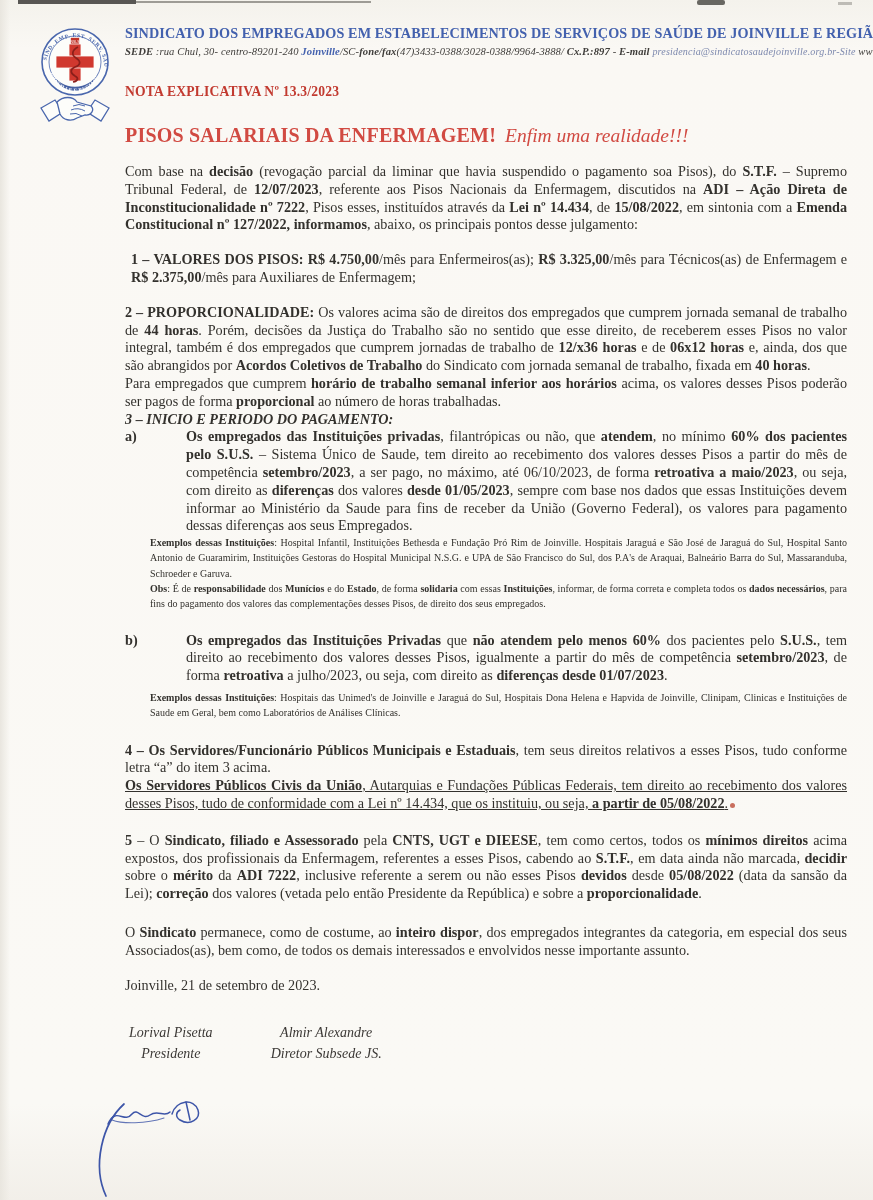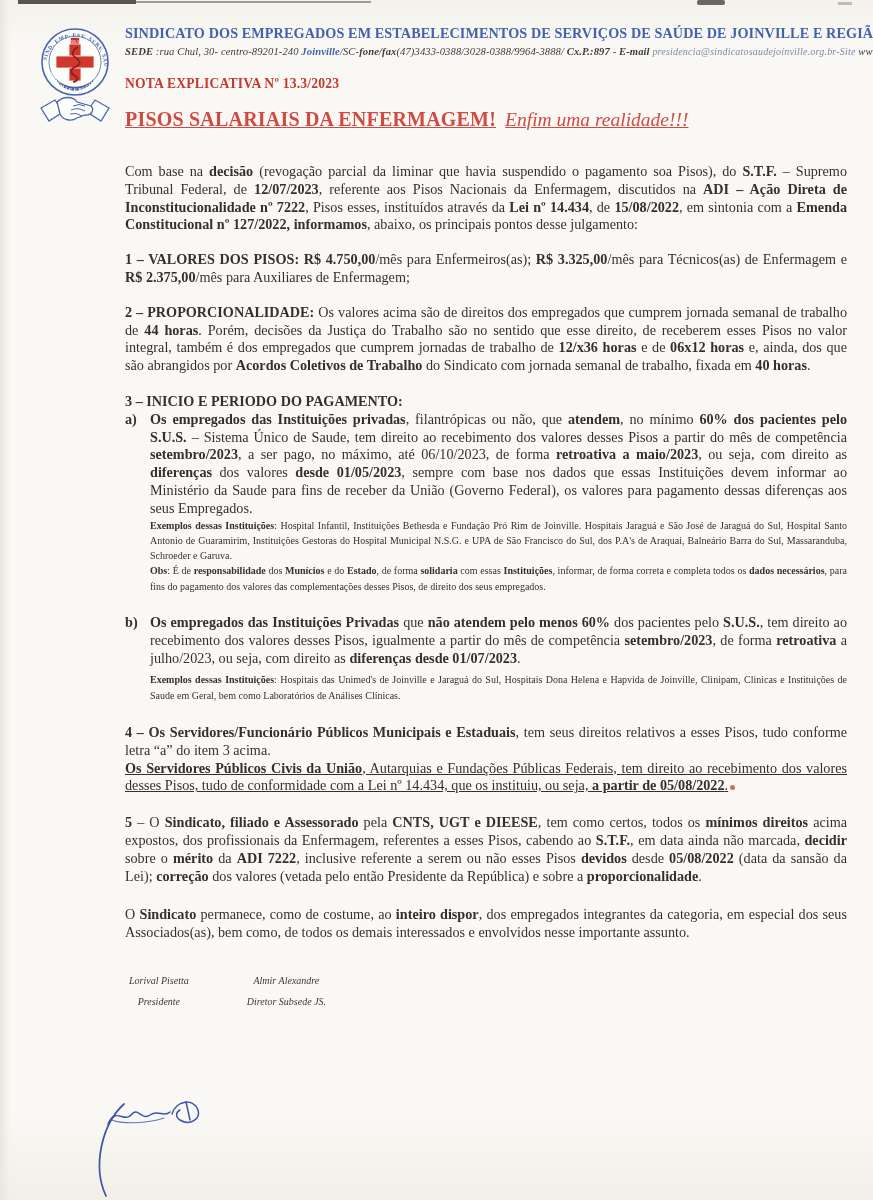"NOTA EXPLICATIVA Nº 13.3/2023" .nota { top: 76px -> 84px }
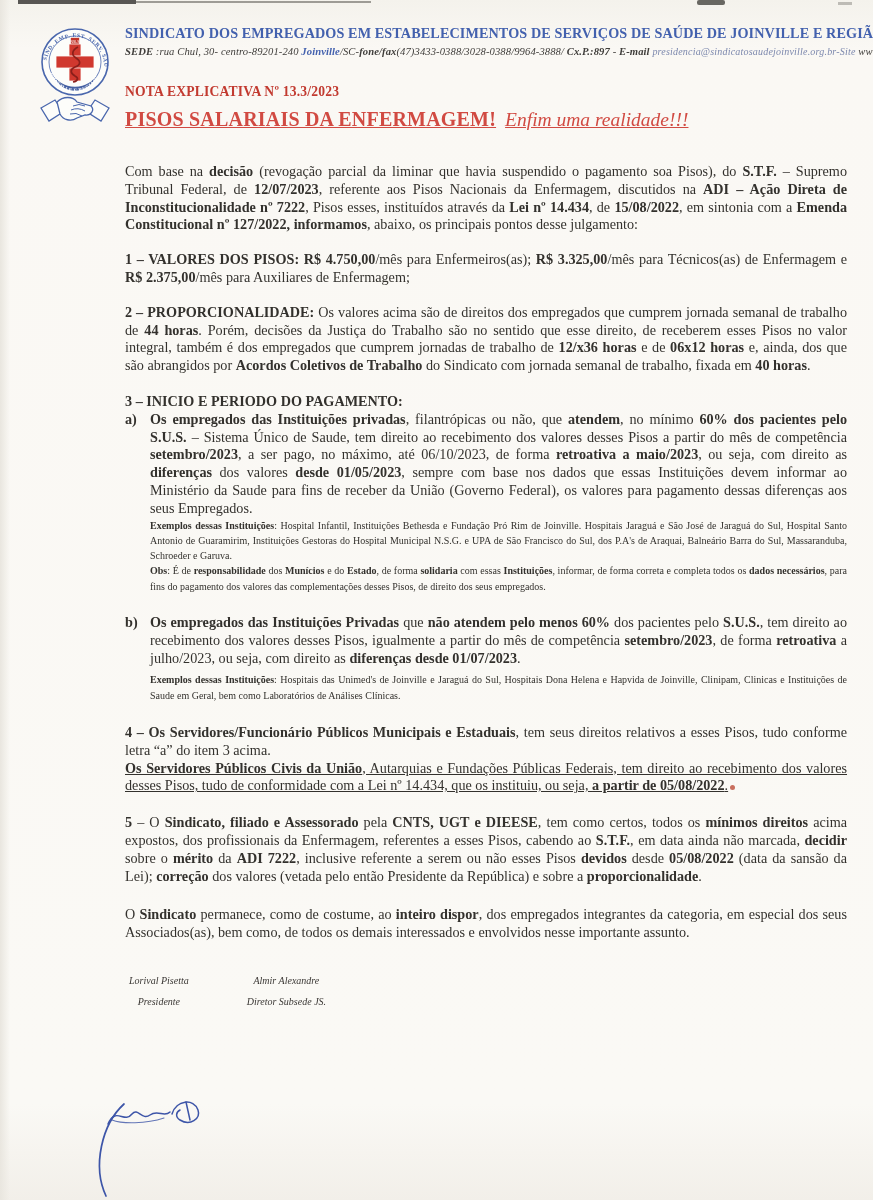"PISOS SALARIAIS DA ENFERMAGEM! Enfim" .doc-title { text-decoration: underline -> none; top: 108px -> 124px }
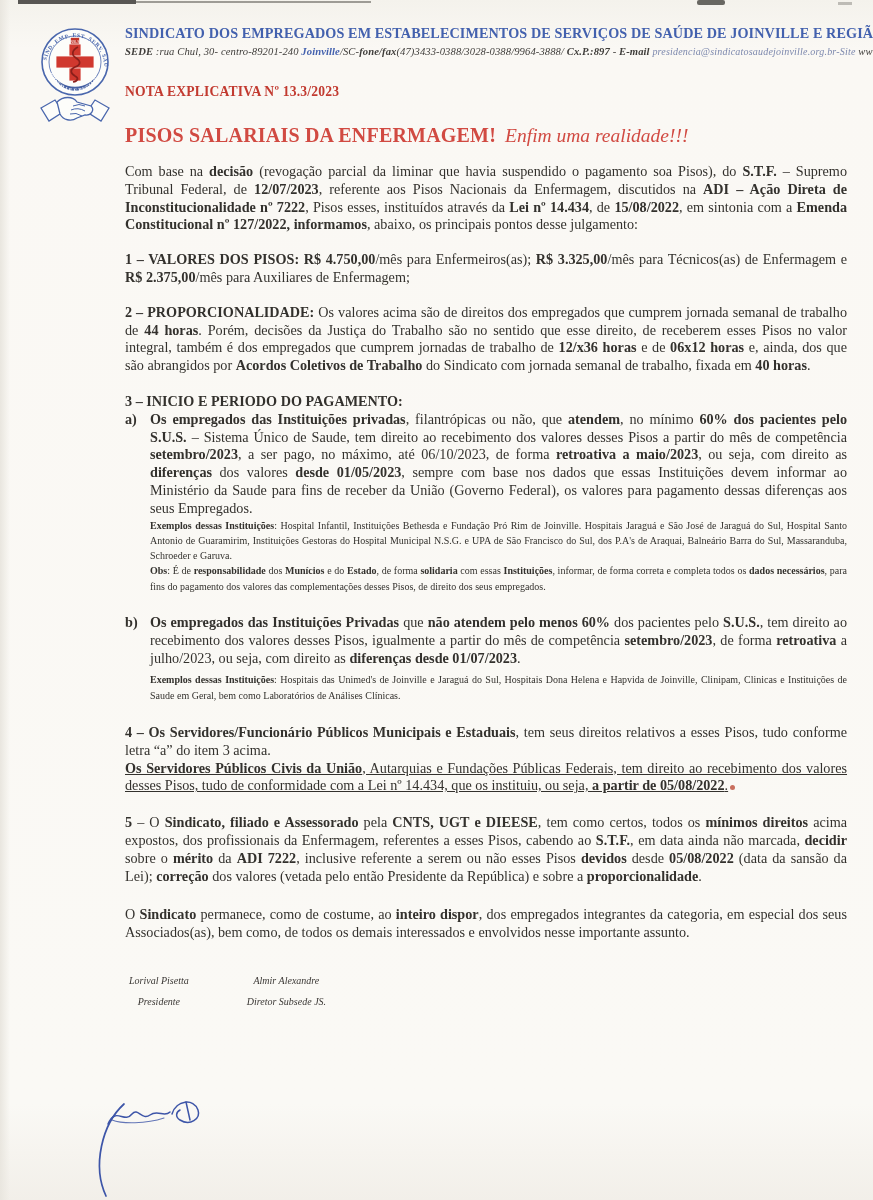"1 – VALORES DOS PISOS:" div.para { margin-left: none -> 6px }
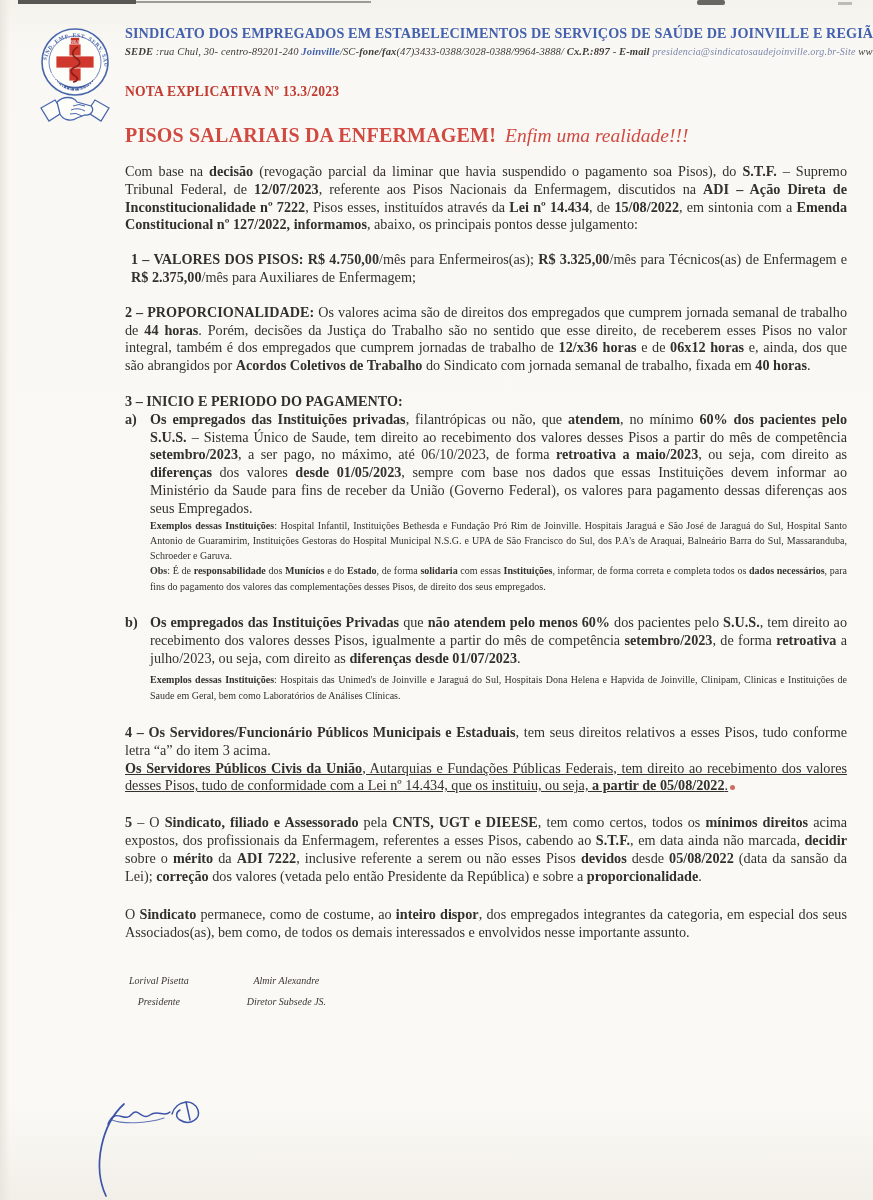"Para empregados que cumprem horário" div.para { html: none -> <div><span>Para empregados que cumprem </span><span>horário de trabalho semanal inferior aos horários</span><span> acima, os valores desses Pisos poderão ser pagos de forma </span><span>proporcional</span><span> ao número de horas trabalhadas.</span></div> }
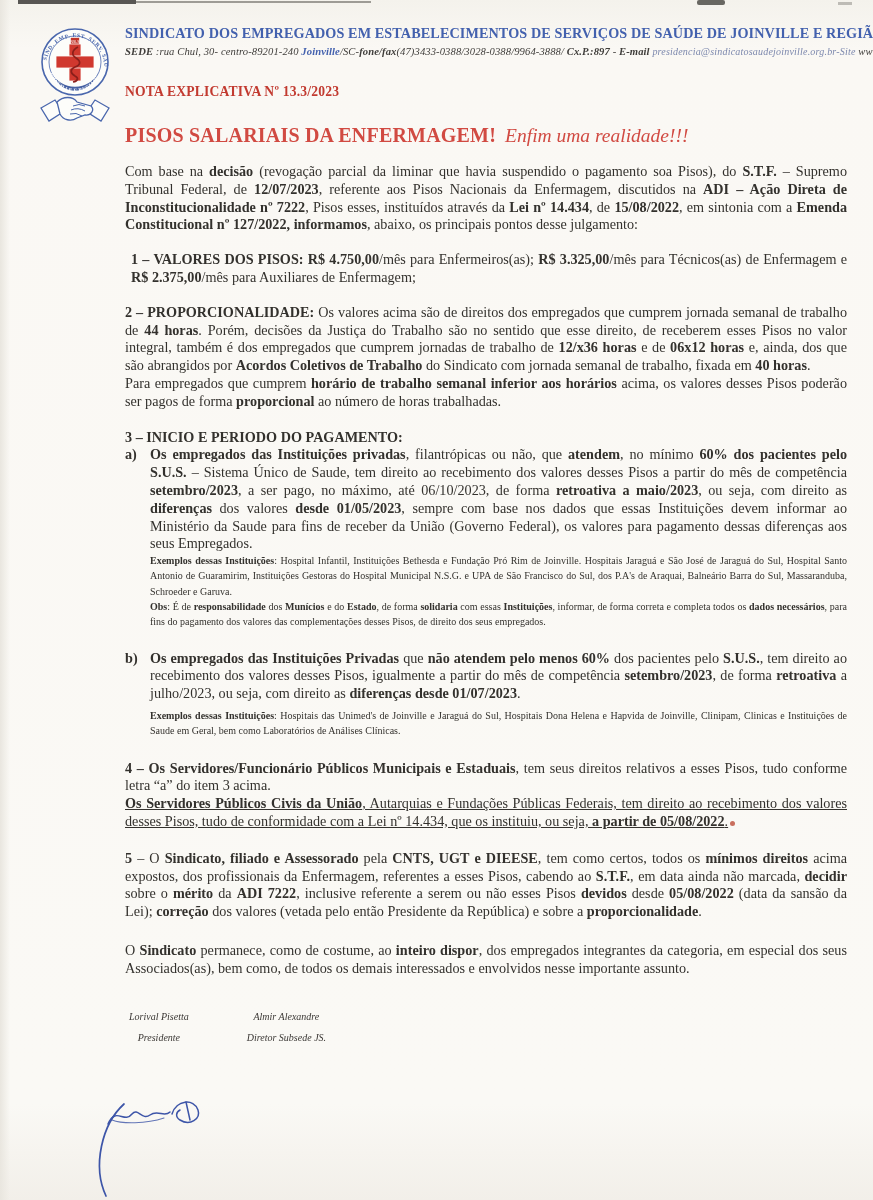"3 – INICIO E PERIODO" div.para { font-style: none -> italic; margin-top: 18px -> none }
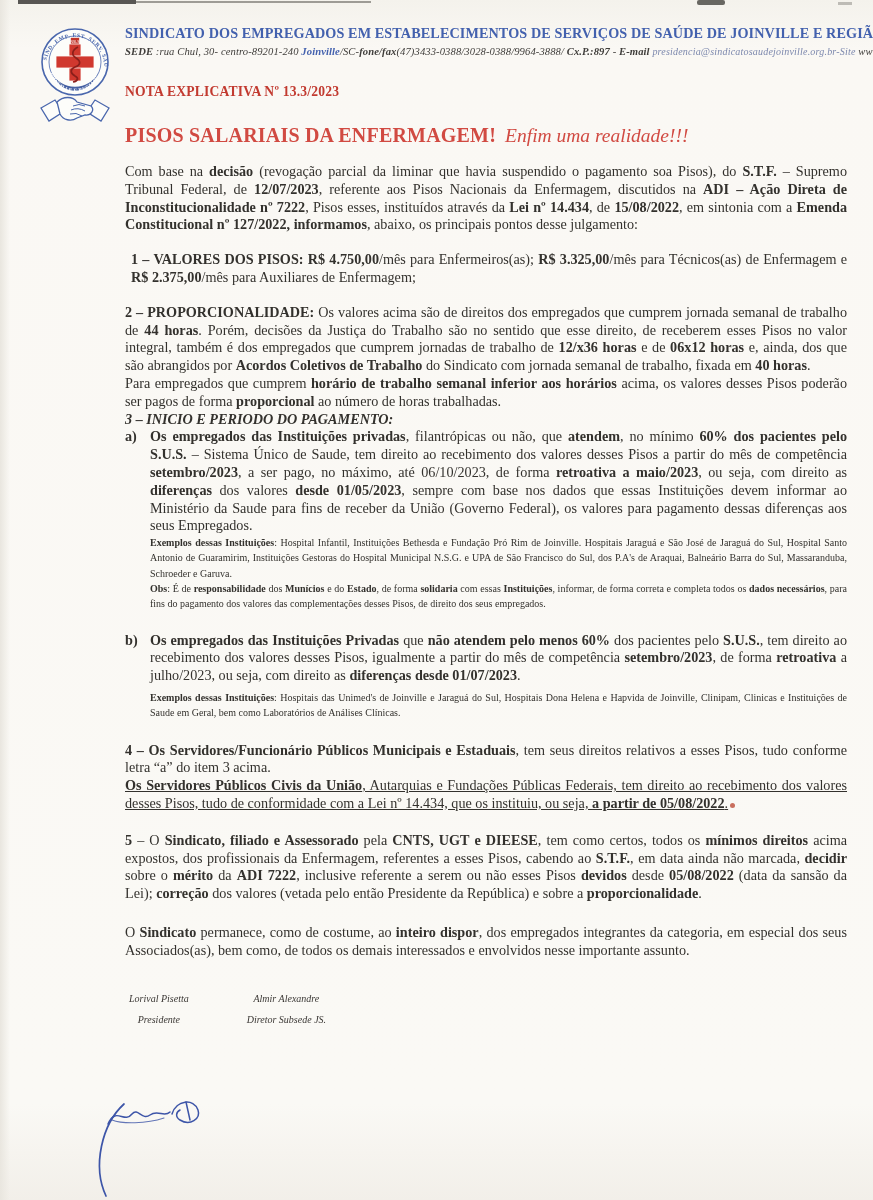"Os empregados das Instituições privadas," .para.item .item-text { margin-left: none -> 36px }
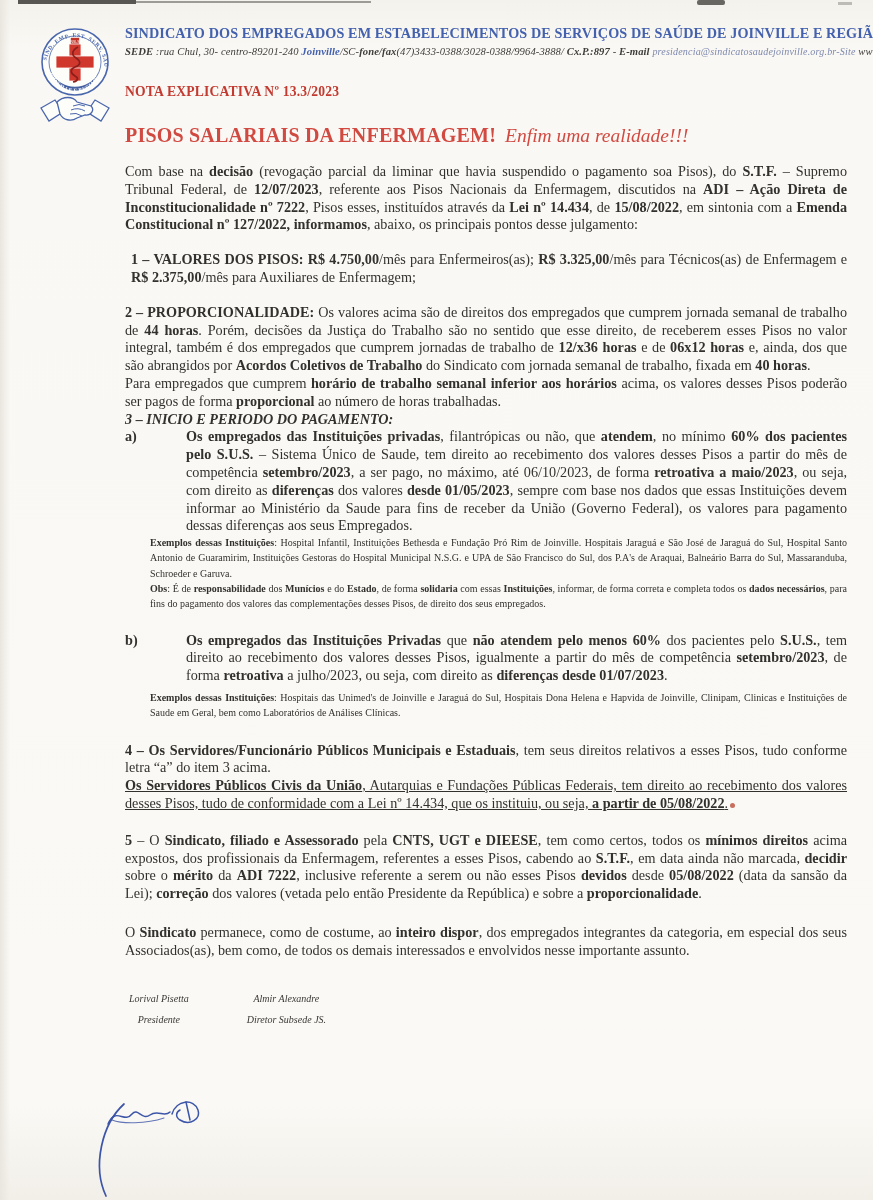"Joinville, 21 de setembro de" div.para { html: none -> <div><span>Joinville, 21 de setembro de 2023.</span></div> }
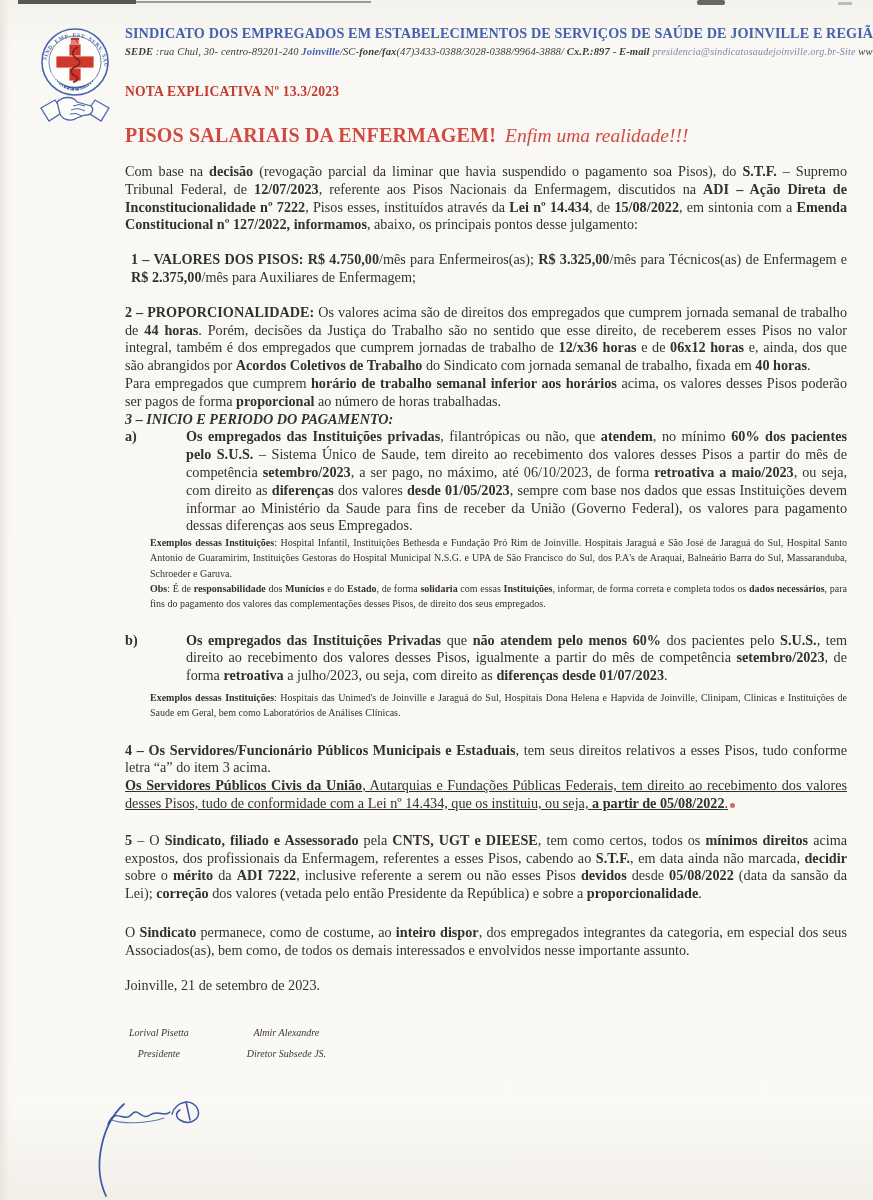"Lorival Pisetta" .sig-col { font-size: 10px -> 14px }
